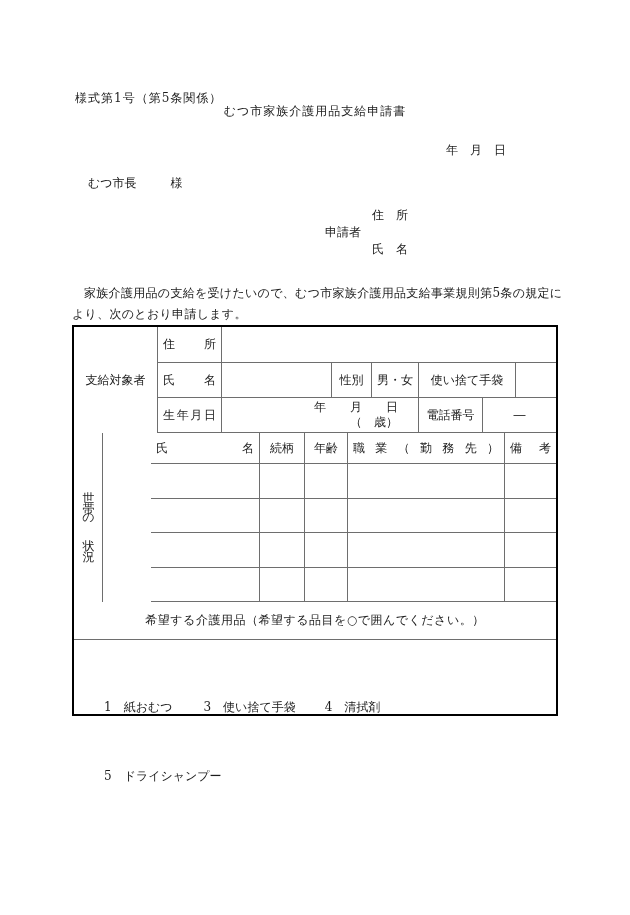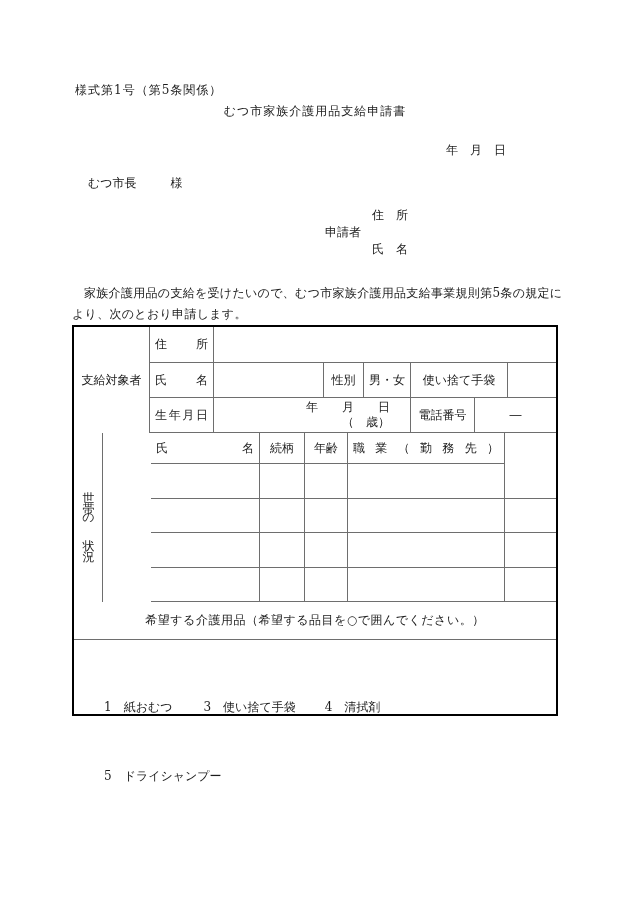"様式第1号（第5条関係）" .form-number { top: 82px -> 90px }
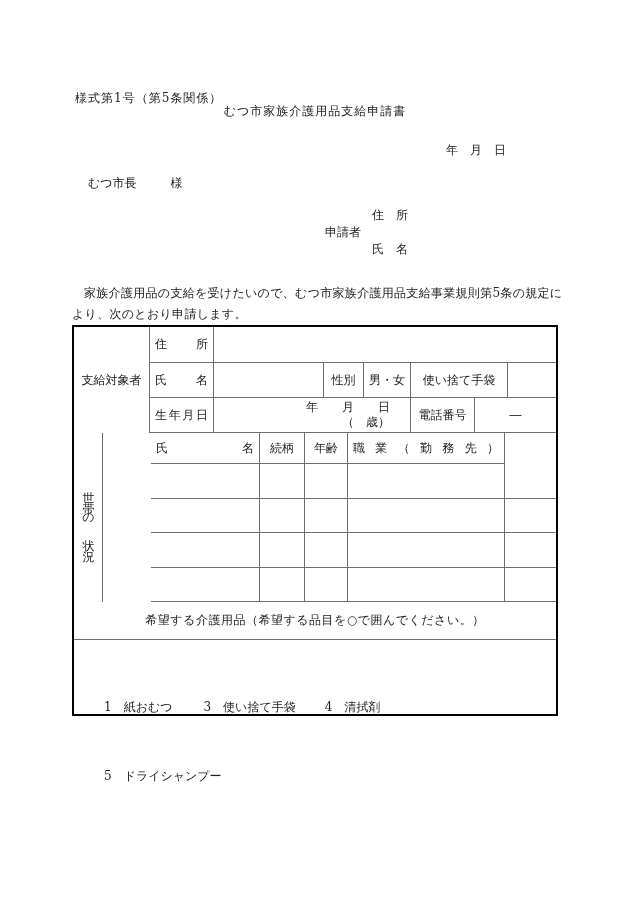"支給対象者" .colA { width: 76px -> 84px }
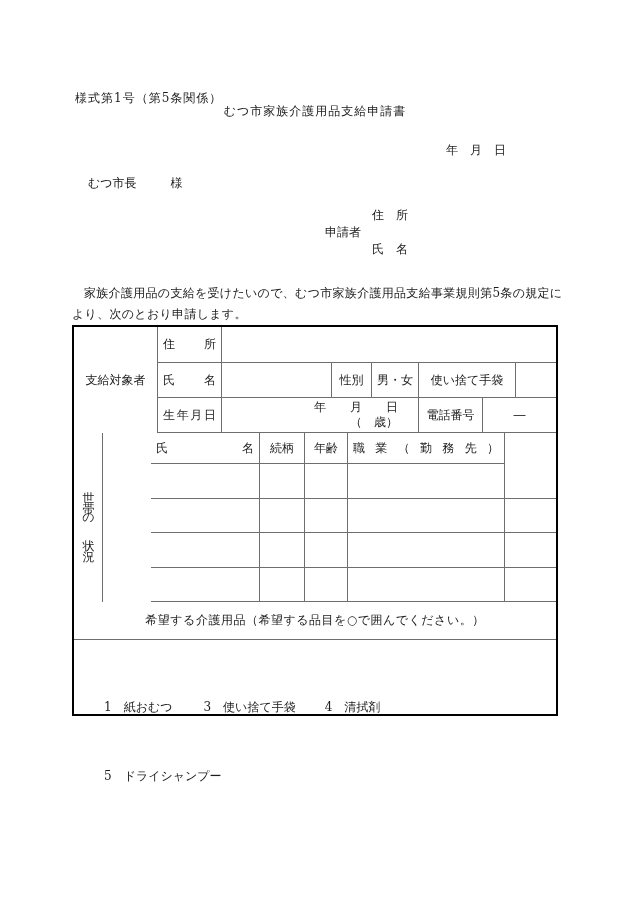"備考" div.cell { html: none -> <div> <span>備考</span> </div> }
